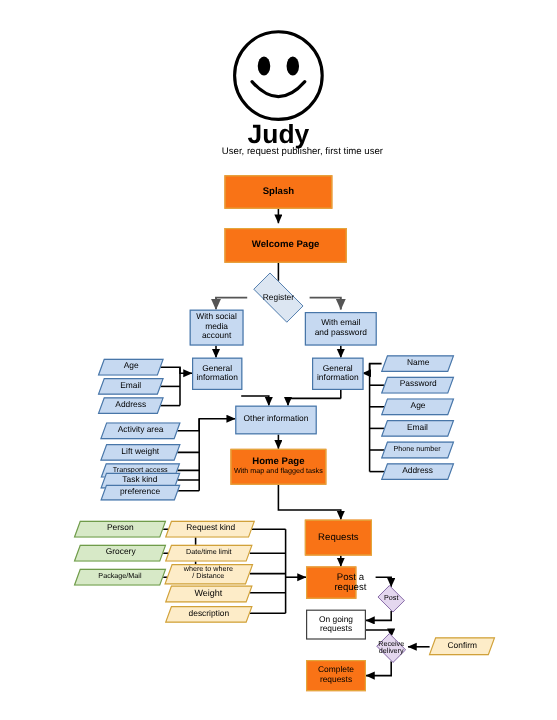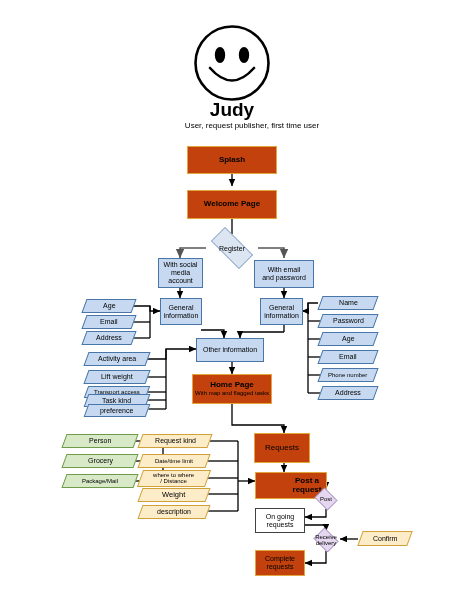"Judy" #title { font-size: 19px -> 22px }
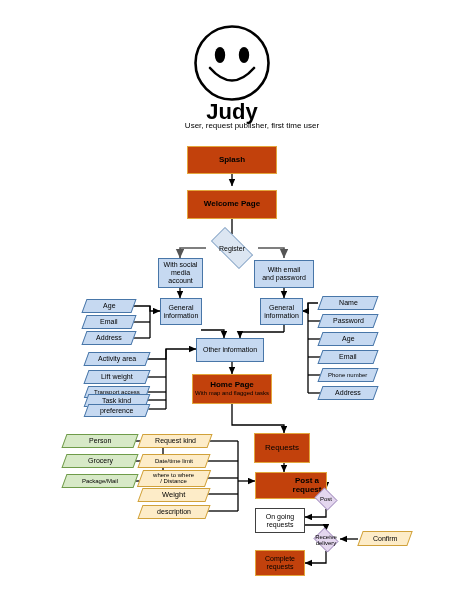"Splash" .orange { background: #c2410c -> #f97316 }
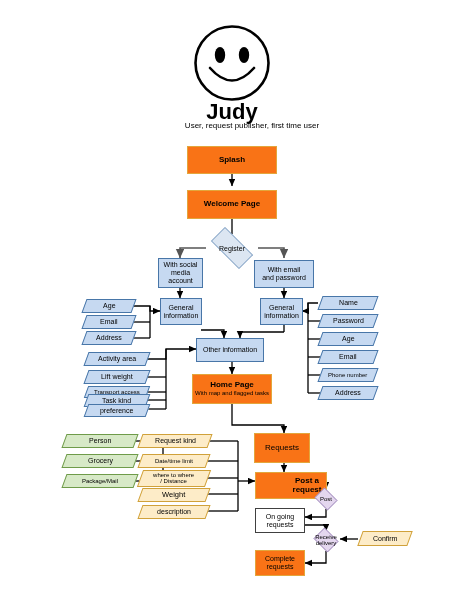"Welcome Page" div.node { width: 90px -> 102px }
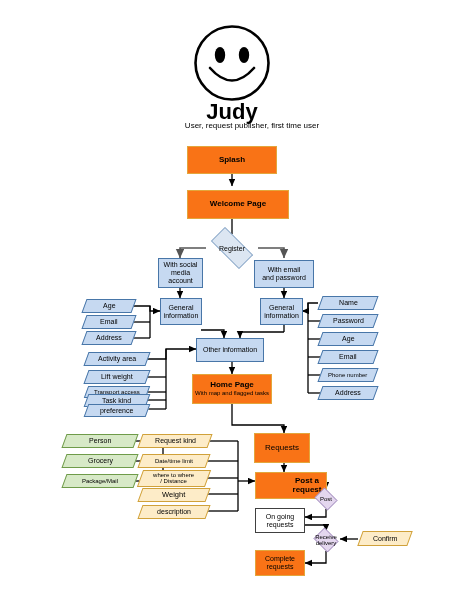"Post a" div.node { font-weight: bold -> normal; width: 72px -> 42px }
